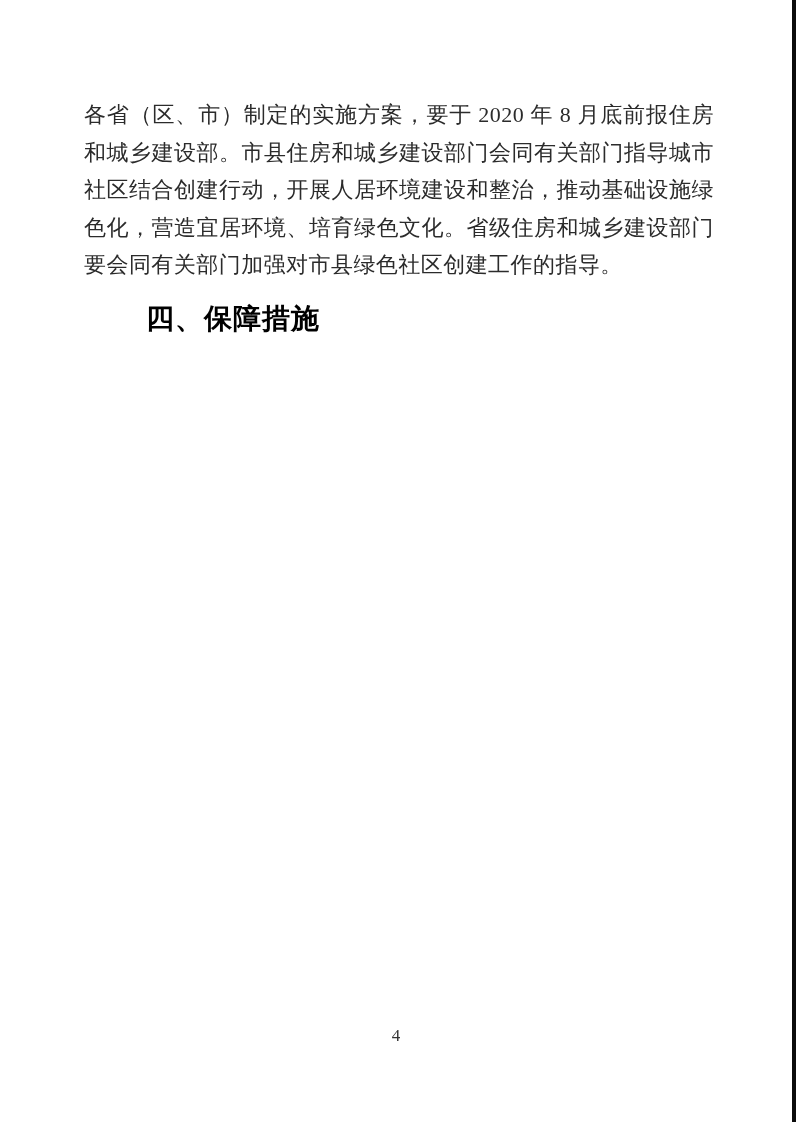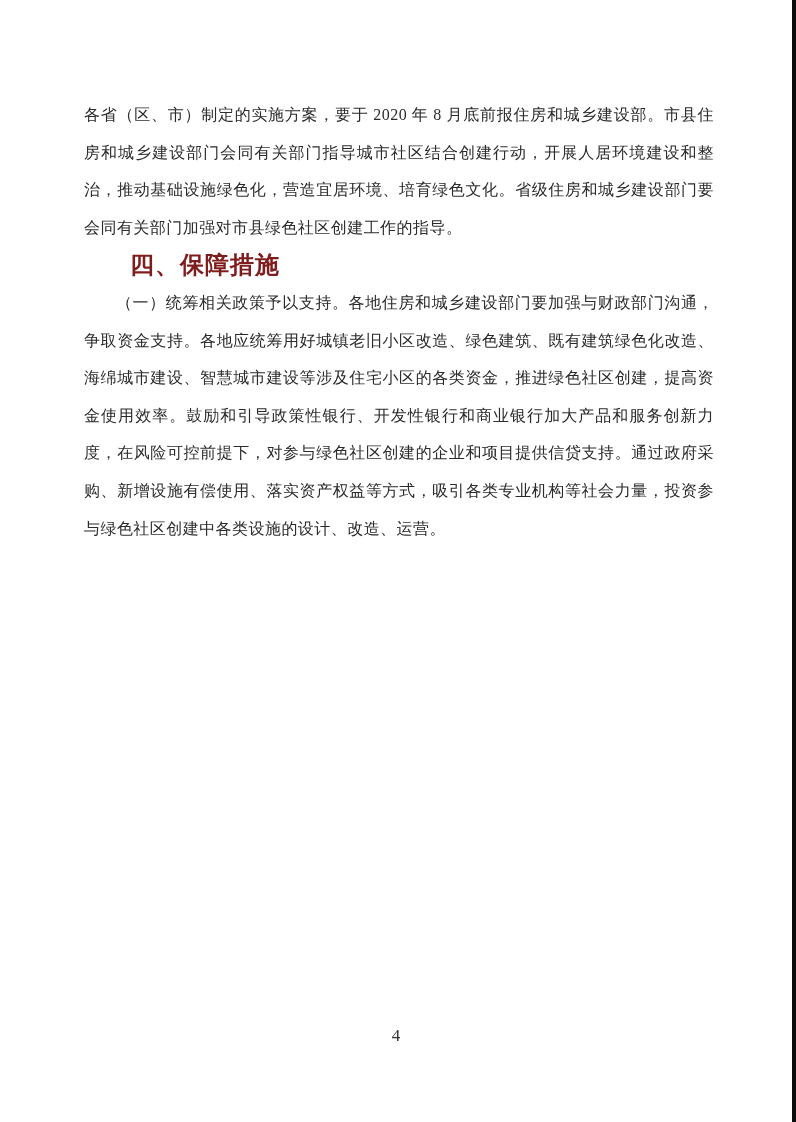"各省（区、市）制定的实施方案，要于 2020 年 8" p.body { font-size: 16px -> 22px }
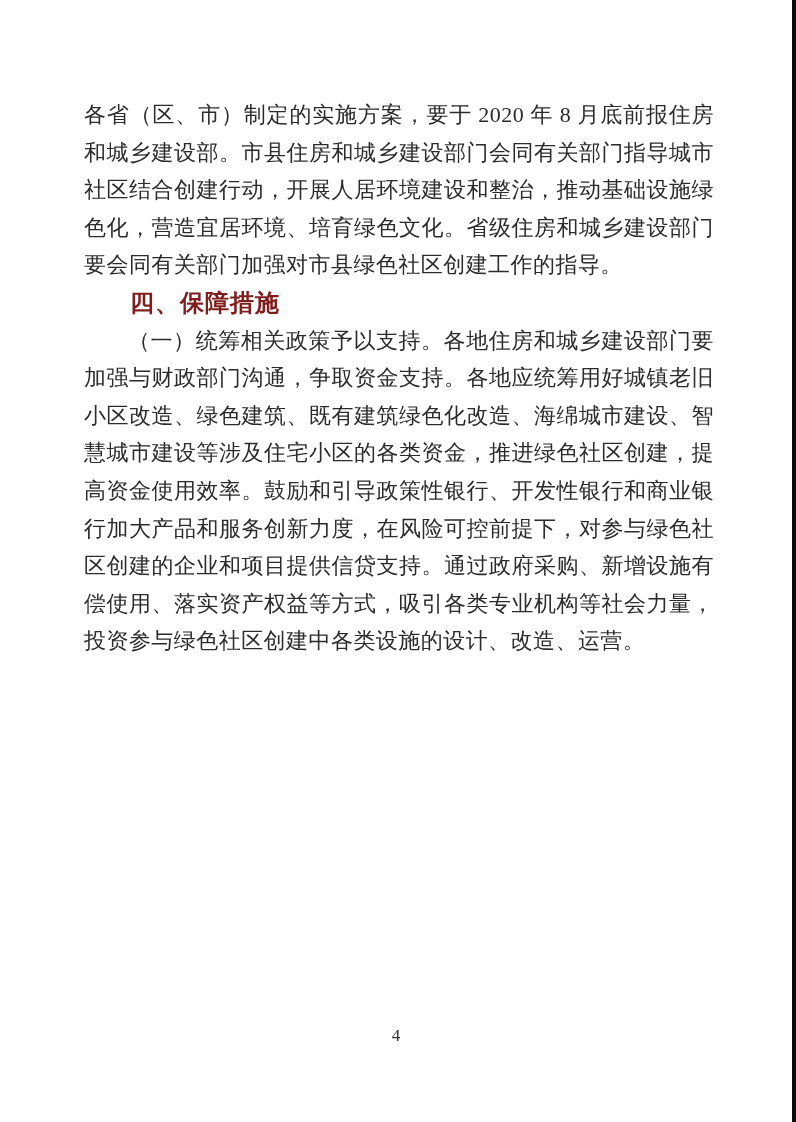"四、保障措施" h2.heading { color: #7f1d1d -> #000000; font-size: 24px -> 28px; margin: 0 -> 16px }
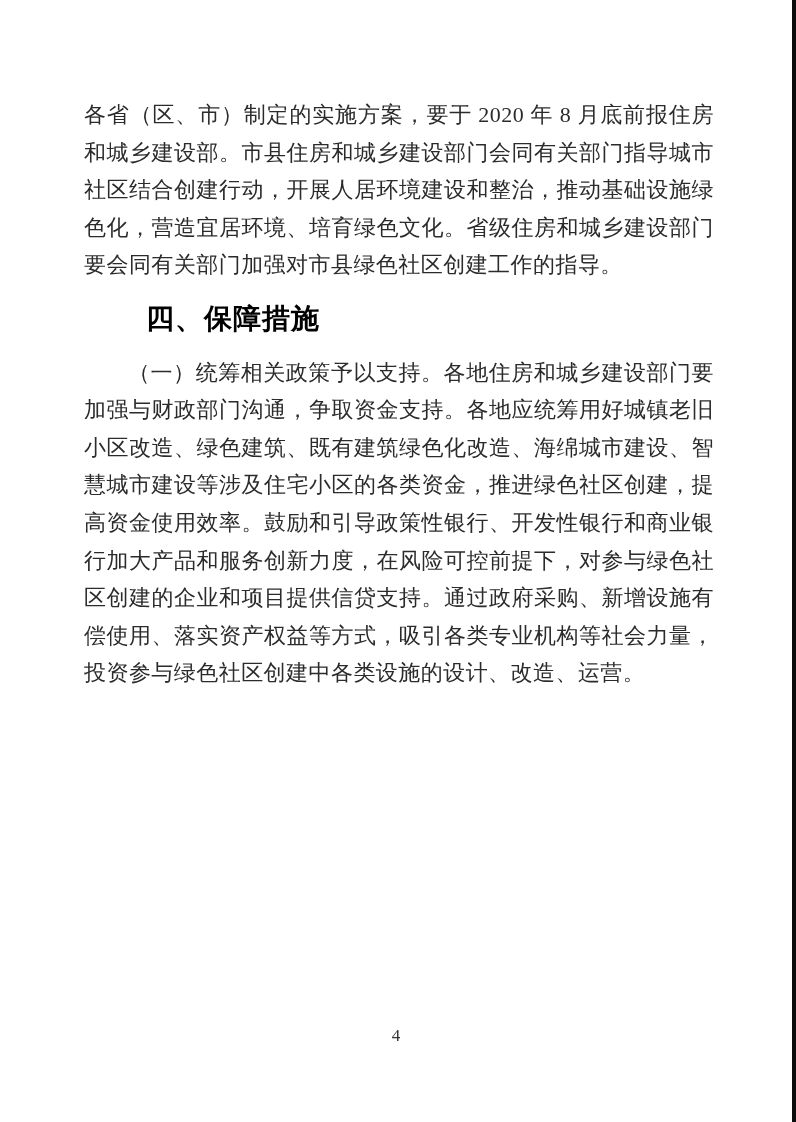"（一）统筹相关政策予以支持。各地住房和城乡建设部门要加强与财政部门沟通，争取资金" p.body { html: <p>（一）统筹相关政策予以支持。各地住房和城乡建设部门要加强与财政部门沟通，争取资金支持。各地应统筹用好城镇老旧小区改造、绿色建筑、既有建筑绿色化改造、海绵城市建设、智慧城市建设等涉及住宅小区的各类资金，推进绿色社区创建，提高资金使用效率。鼓励和引导政策性银行、开发性银行和商业银行加大产品和服务创新力度，在风险可控前提下，对参与绿色社区创建的企业和项目提供信贷支持。通过政府采购、新增设施有偿使用、落实资产权益等方式，吸引各类专业机构等社会力量，投资参与绿色社区创建中各类设施的设计、改造、运营。</p> -> none }
